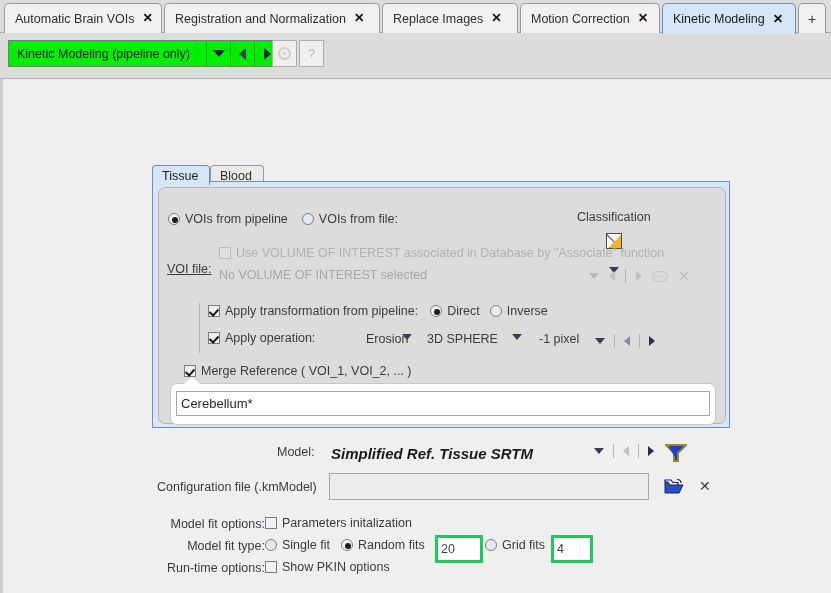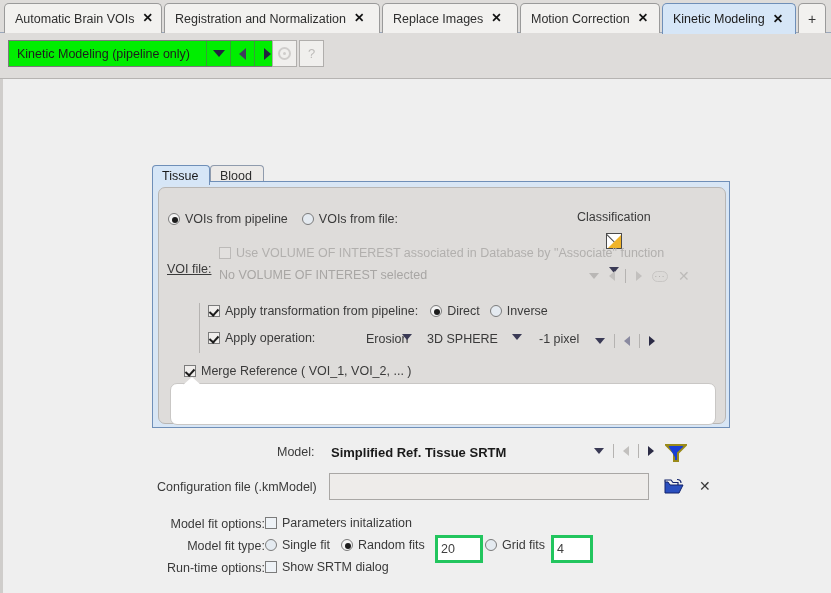"Cerebellum*" input.merge-input { html: none -> <input> }
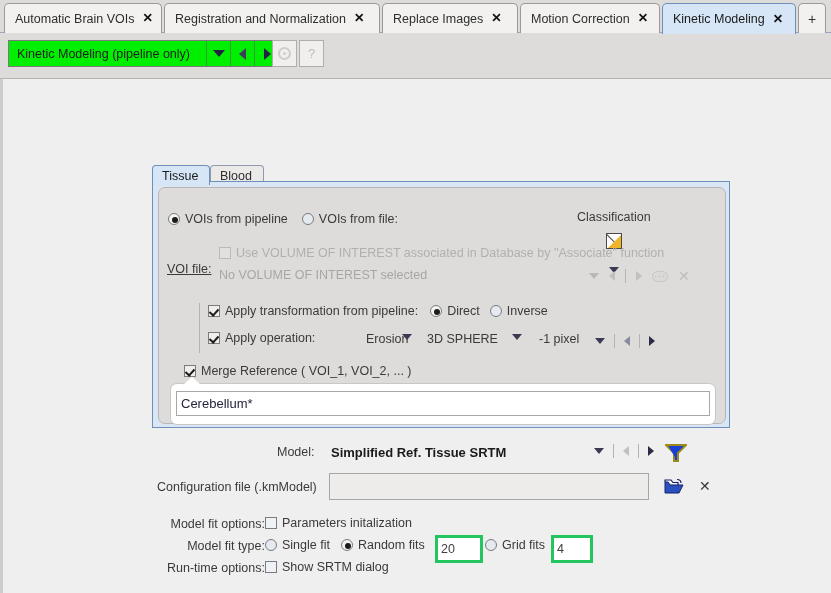"Simplified Ref. Tissue SRTM" .model-value { font-size: 13px -> 15px; font-style: none -> italic }
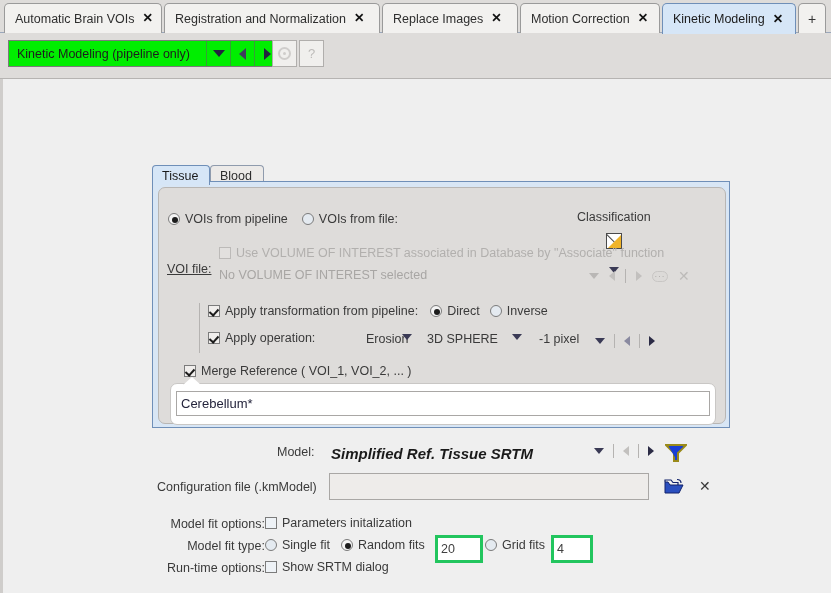"Show SRTM dialog" span.lbl { text: SRTM dialog -> PKIN options }
